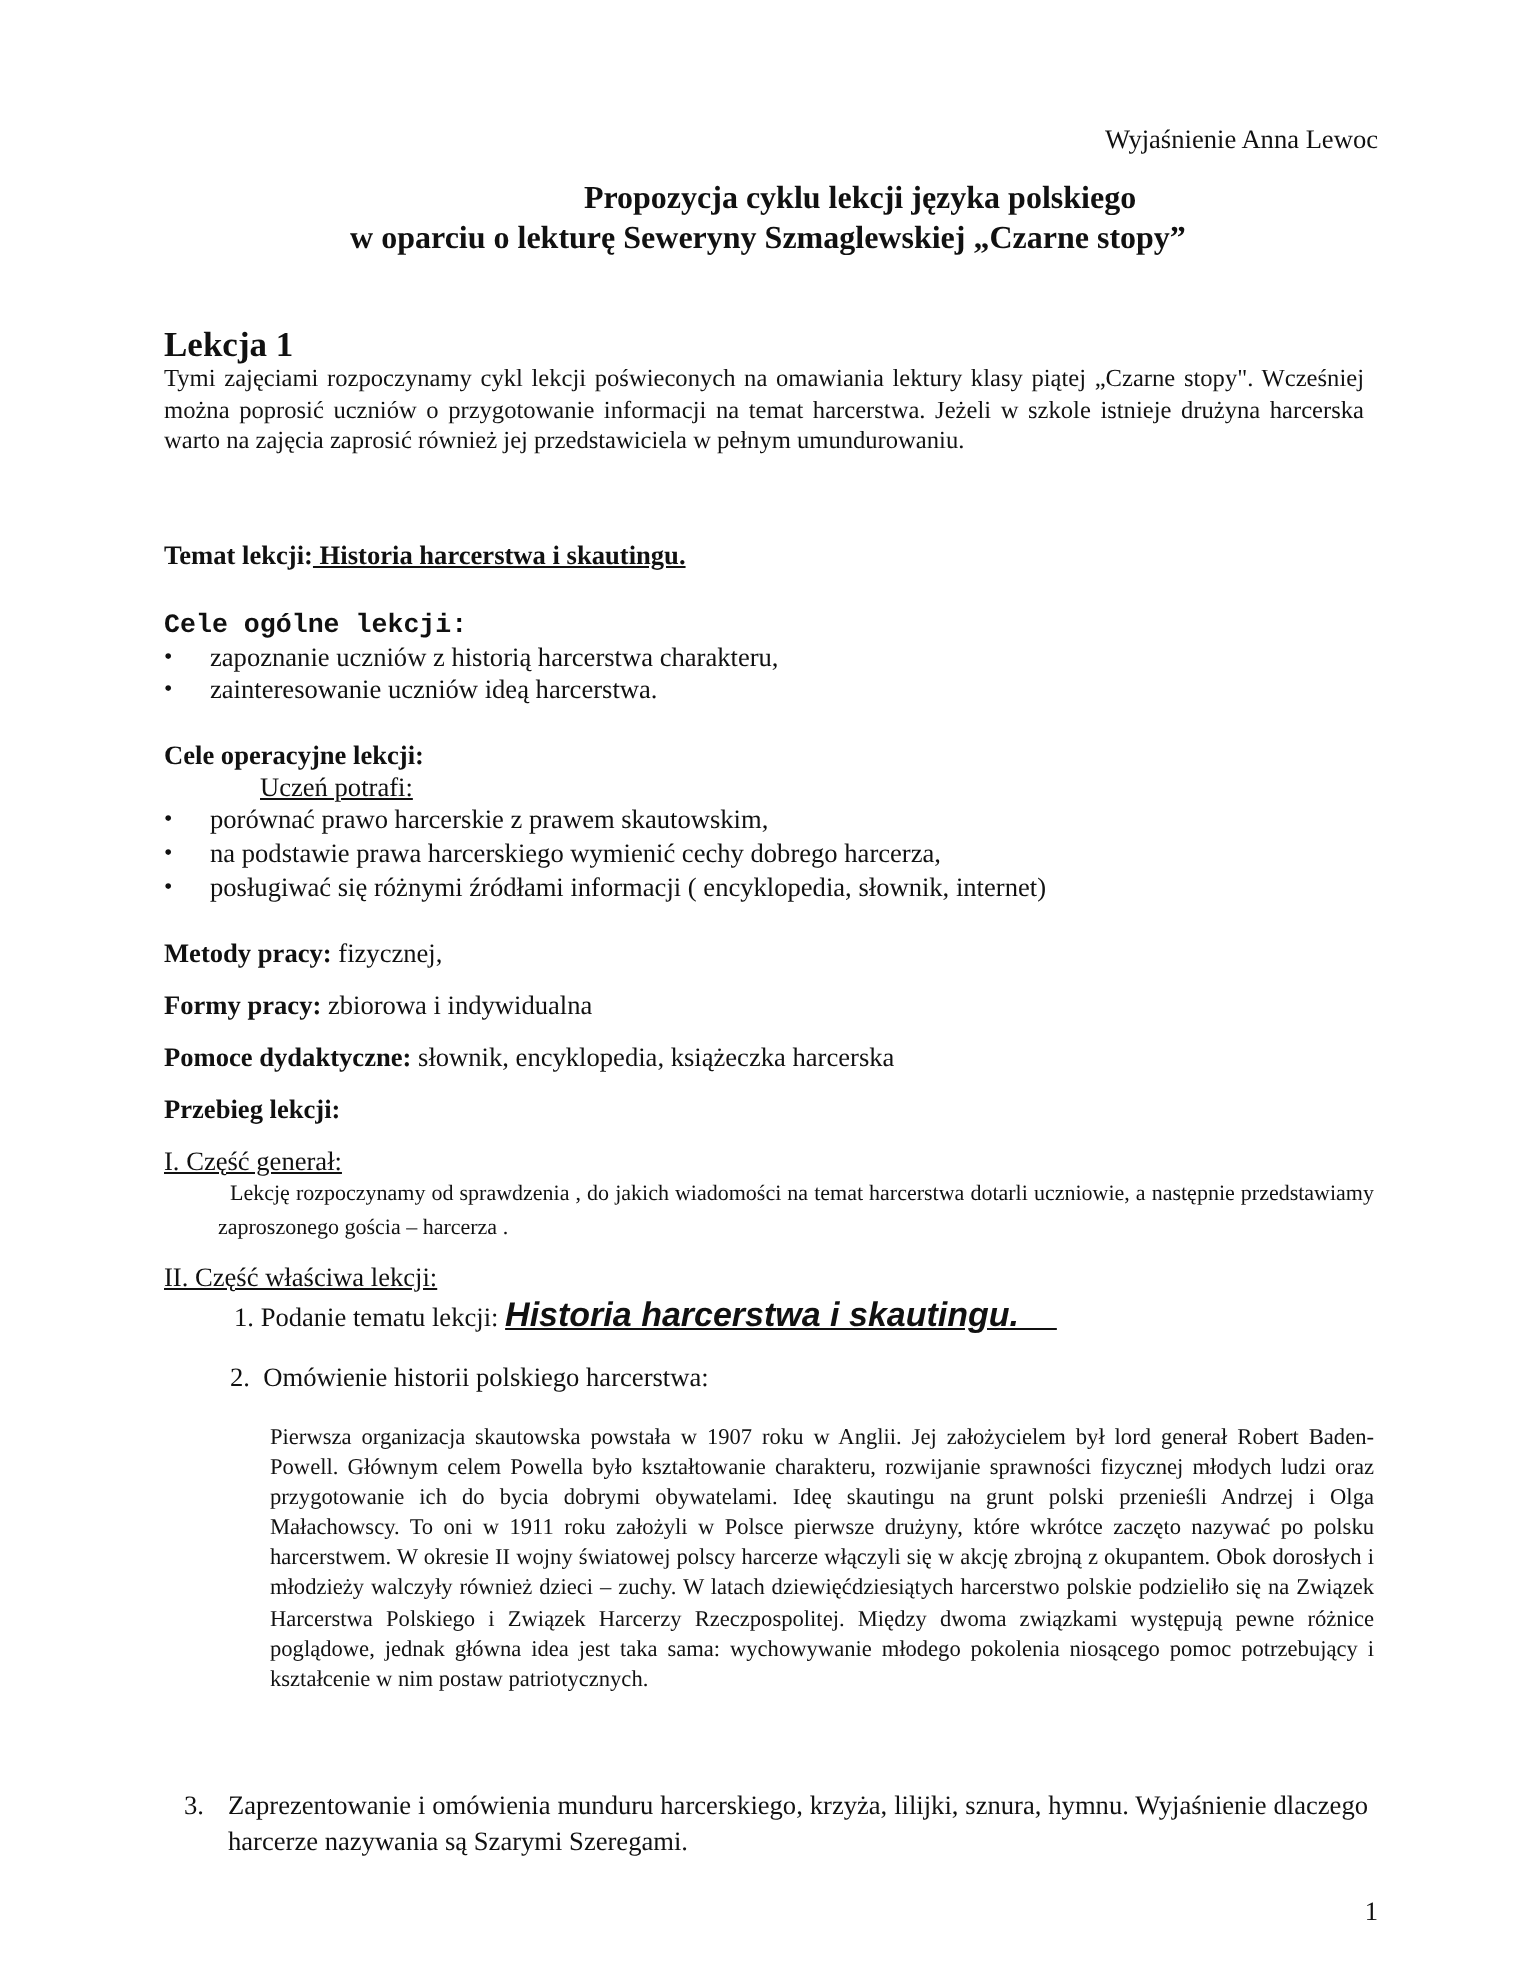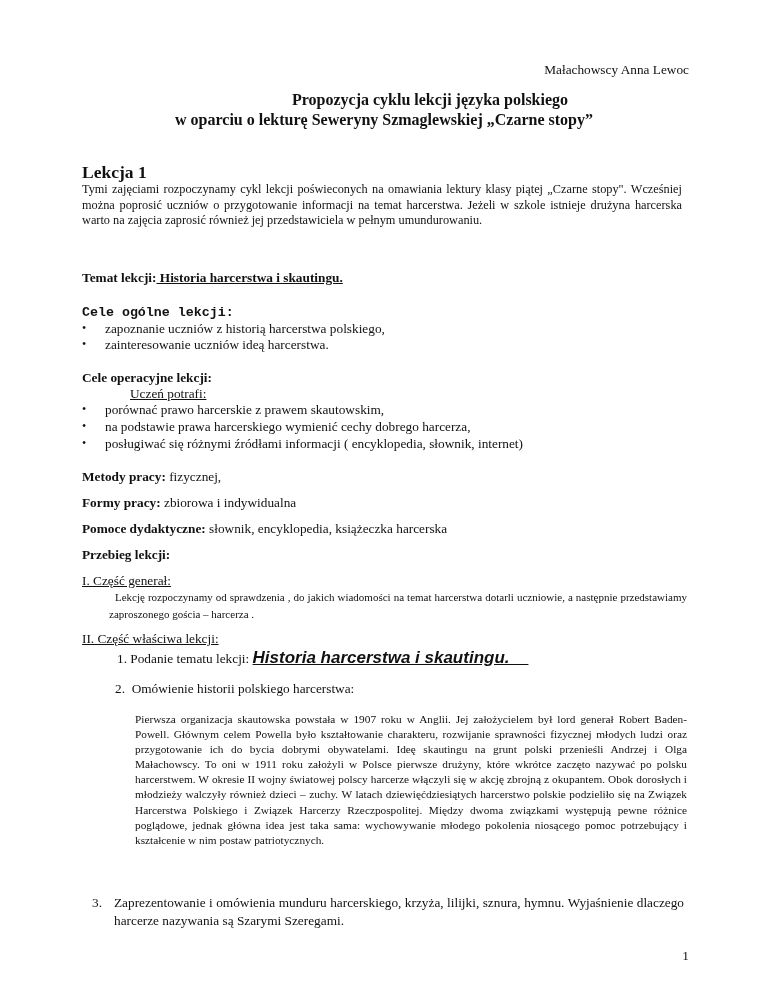"Małachowscy Anna Lewoc" div.abs { text: Małachowscy -> Wyjaśnienie }
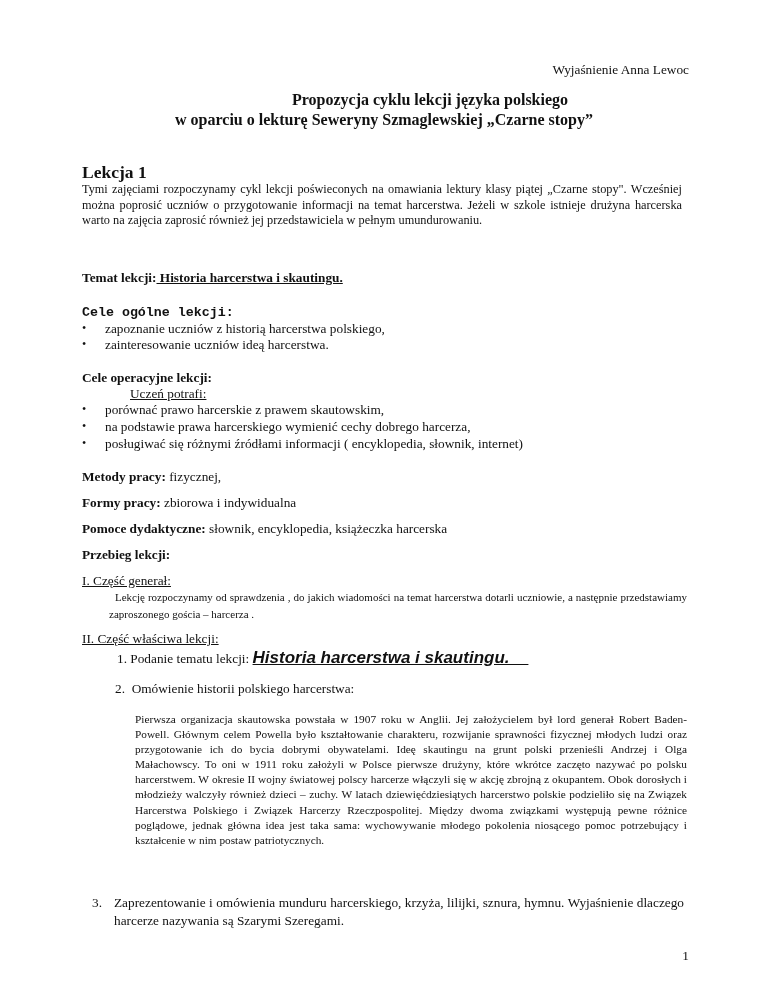"zapoznanie uczniów z historią harcerstwa" span.txt { text: polskiego -> charakteru }
